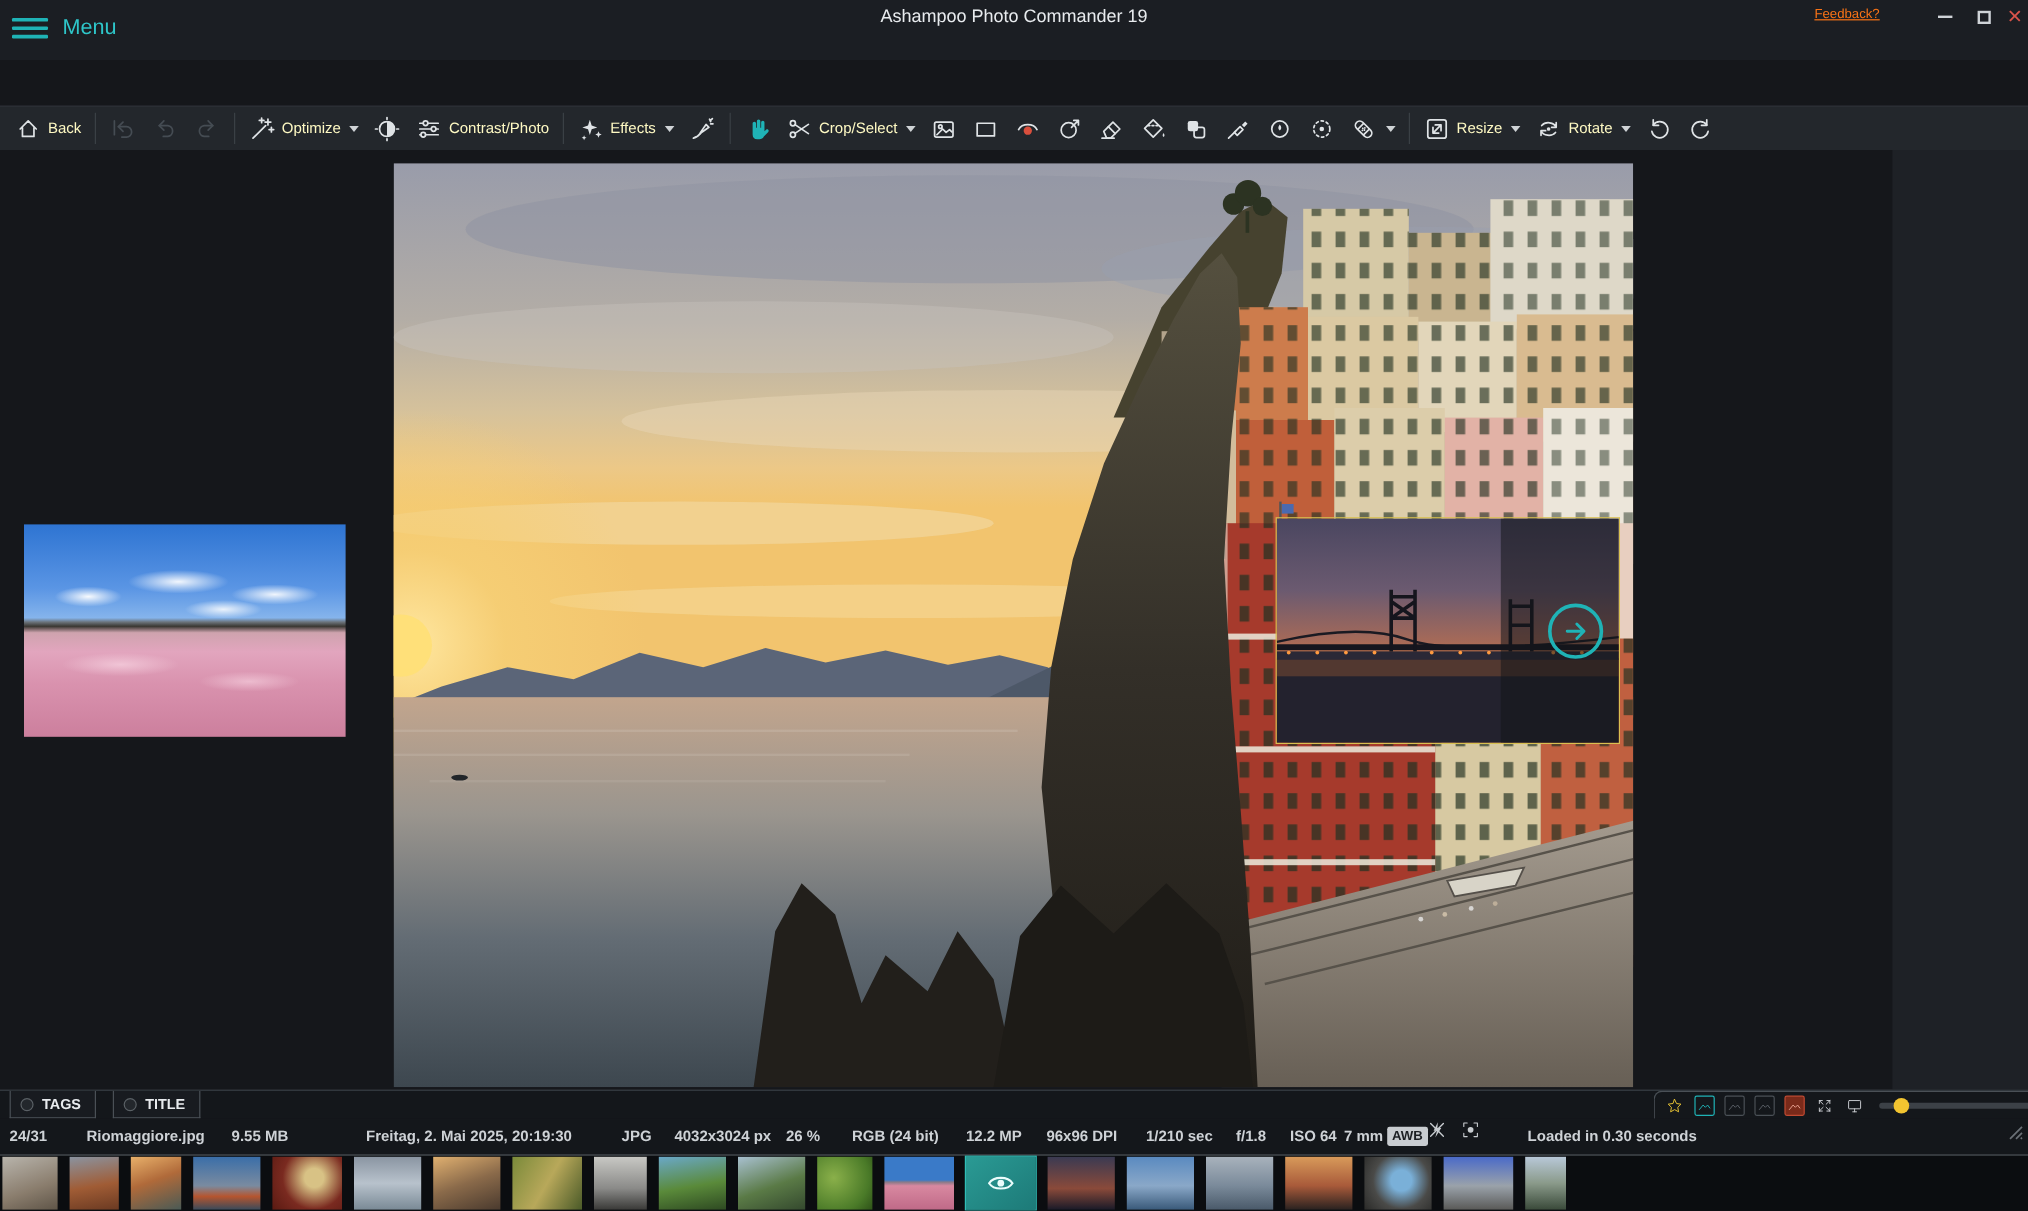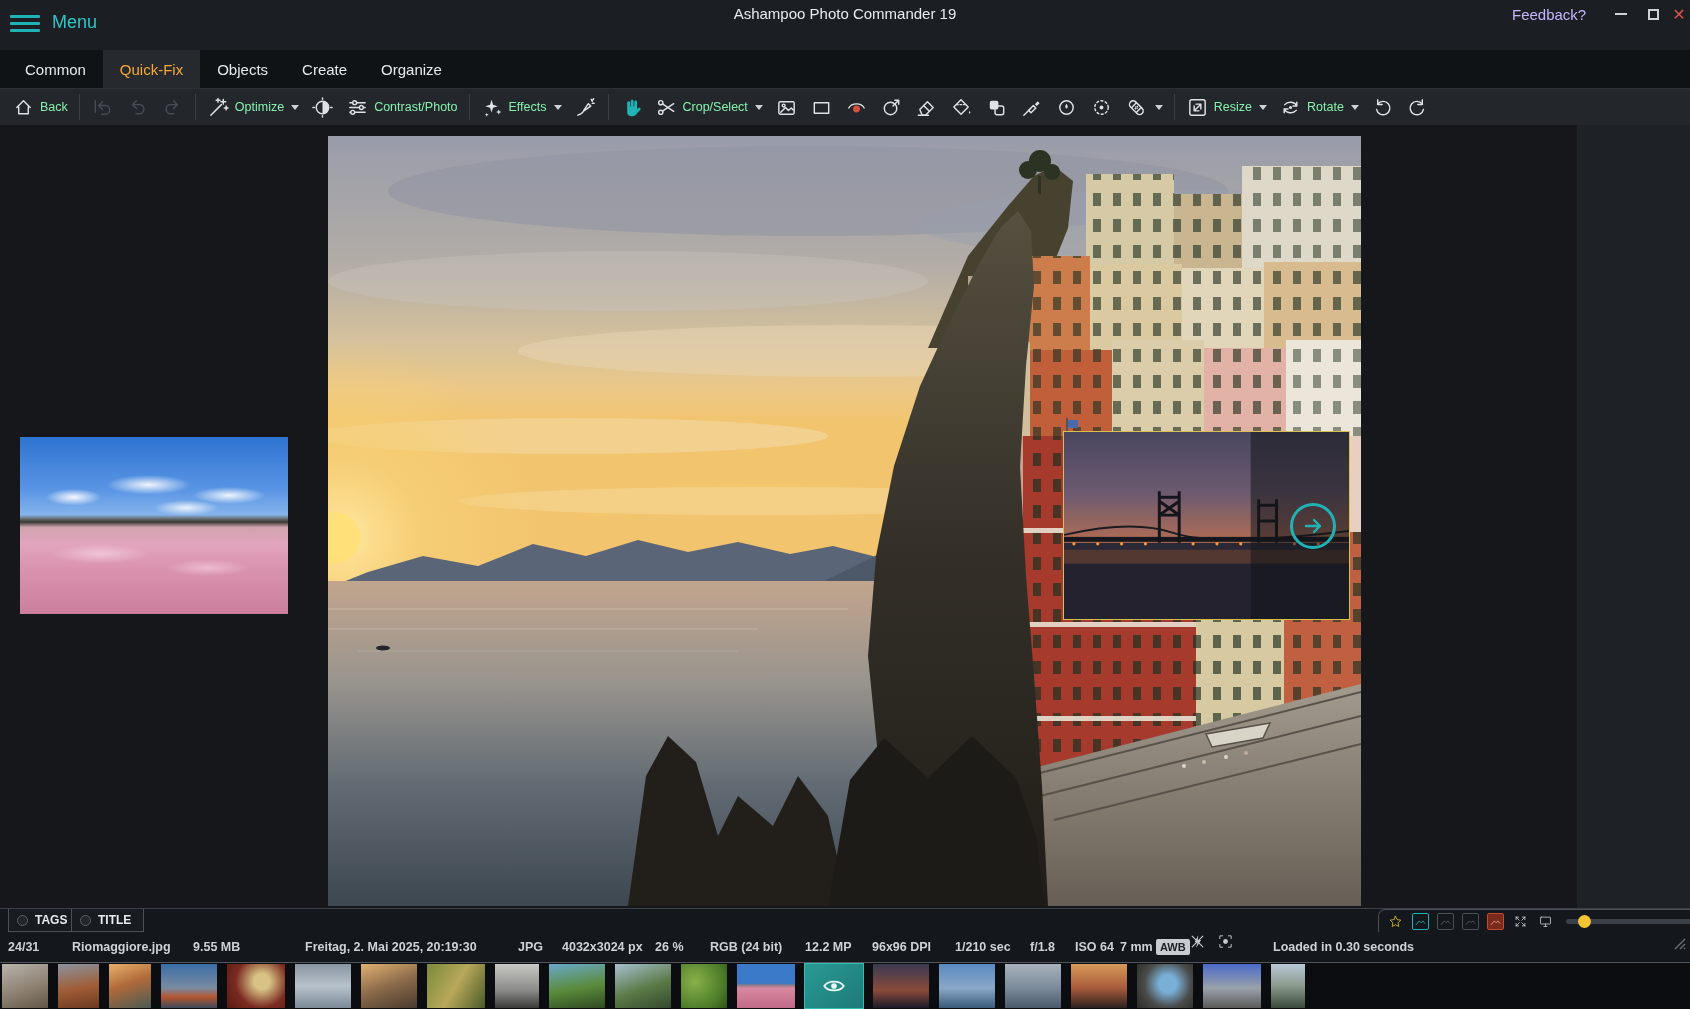"Feedback?" .feedback { color: #c4b5fd -> #f97316; font-size: 15px -> 11px; text-decoration: none -> underline }
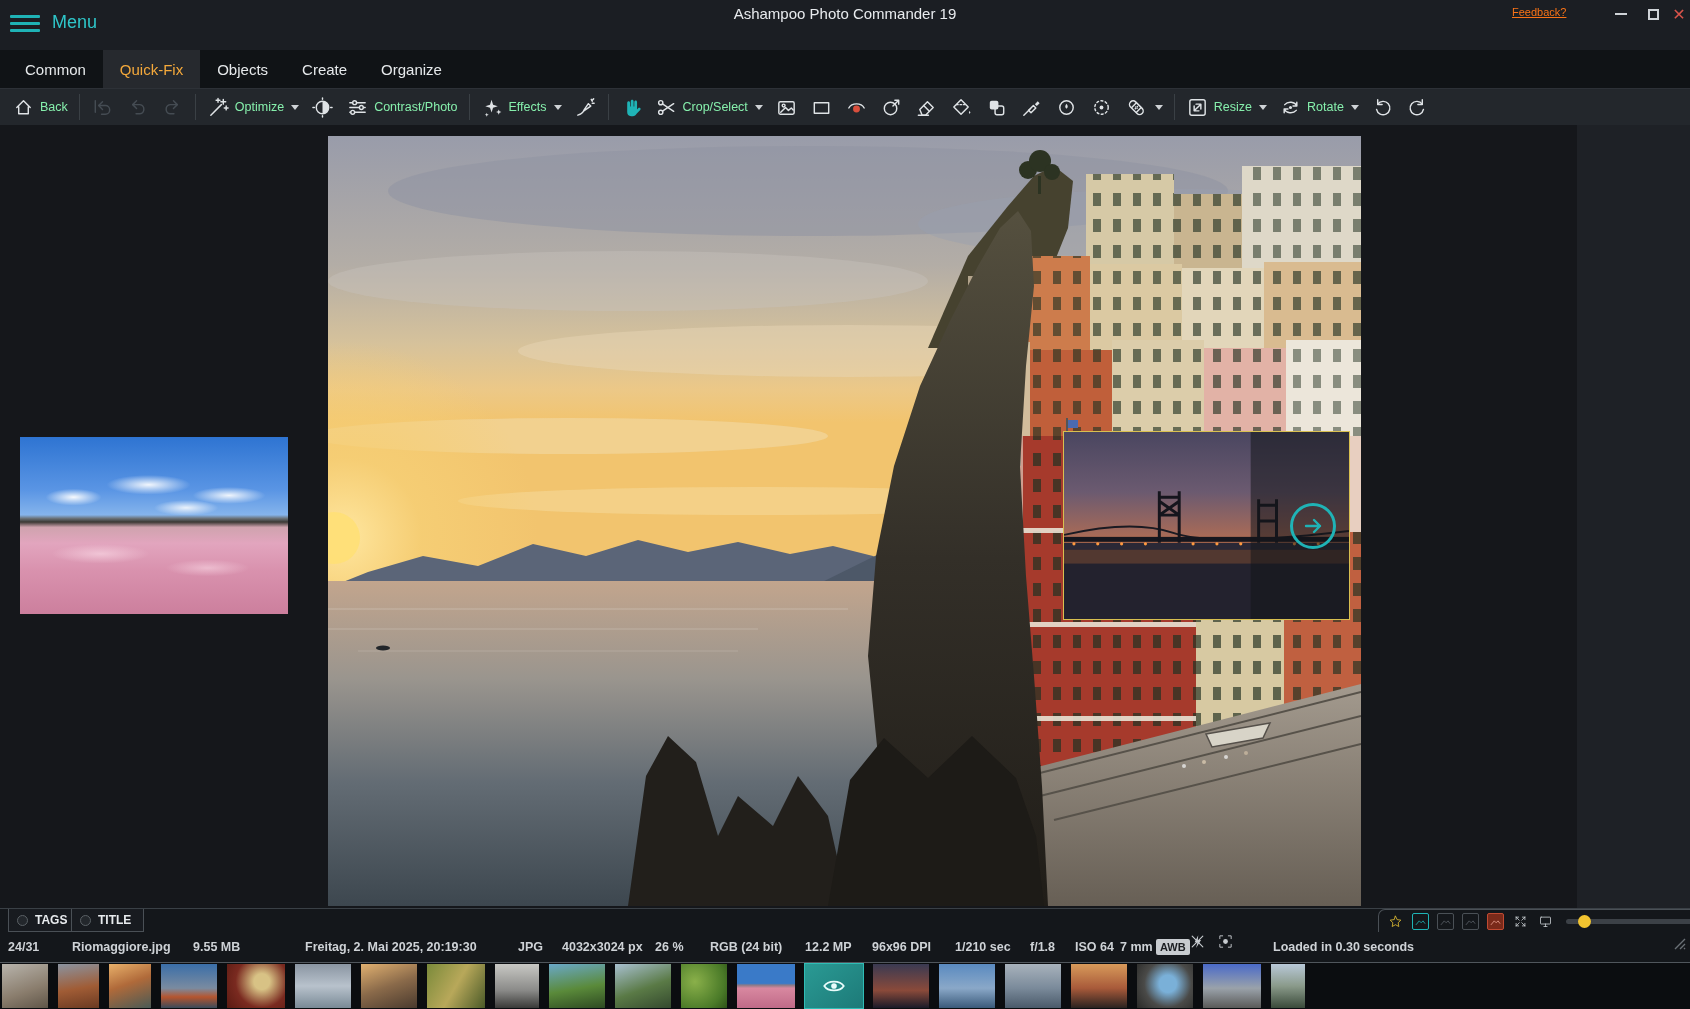"Common" div.tabrow { html: <div> <div>Common</div> <div>Quick-Fix</div> <div>Objects</div> <div>Create</div> <div>Organize</div> </div> -> none }
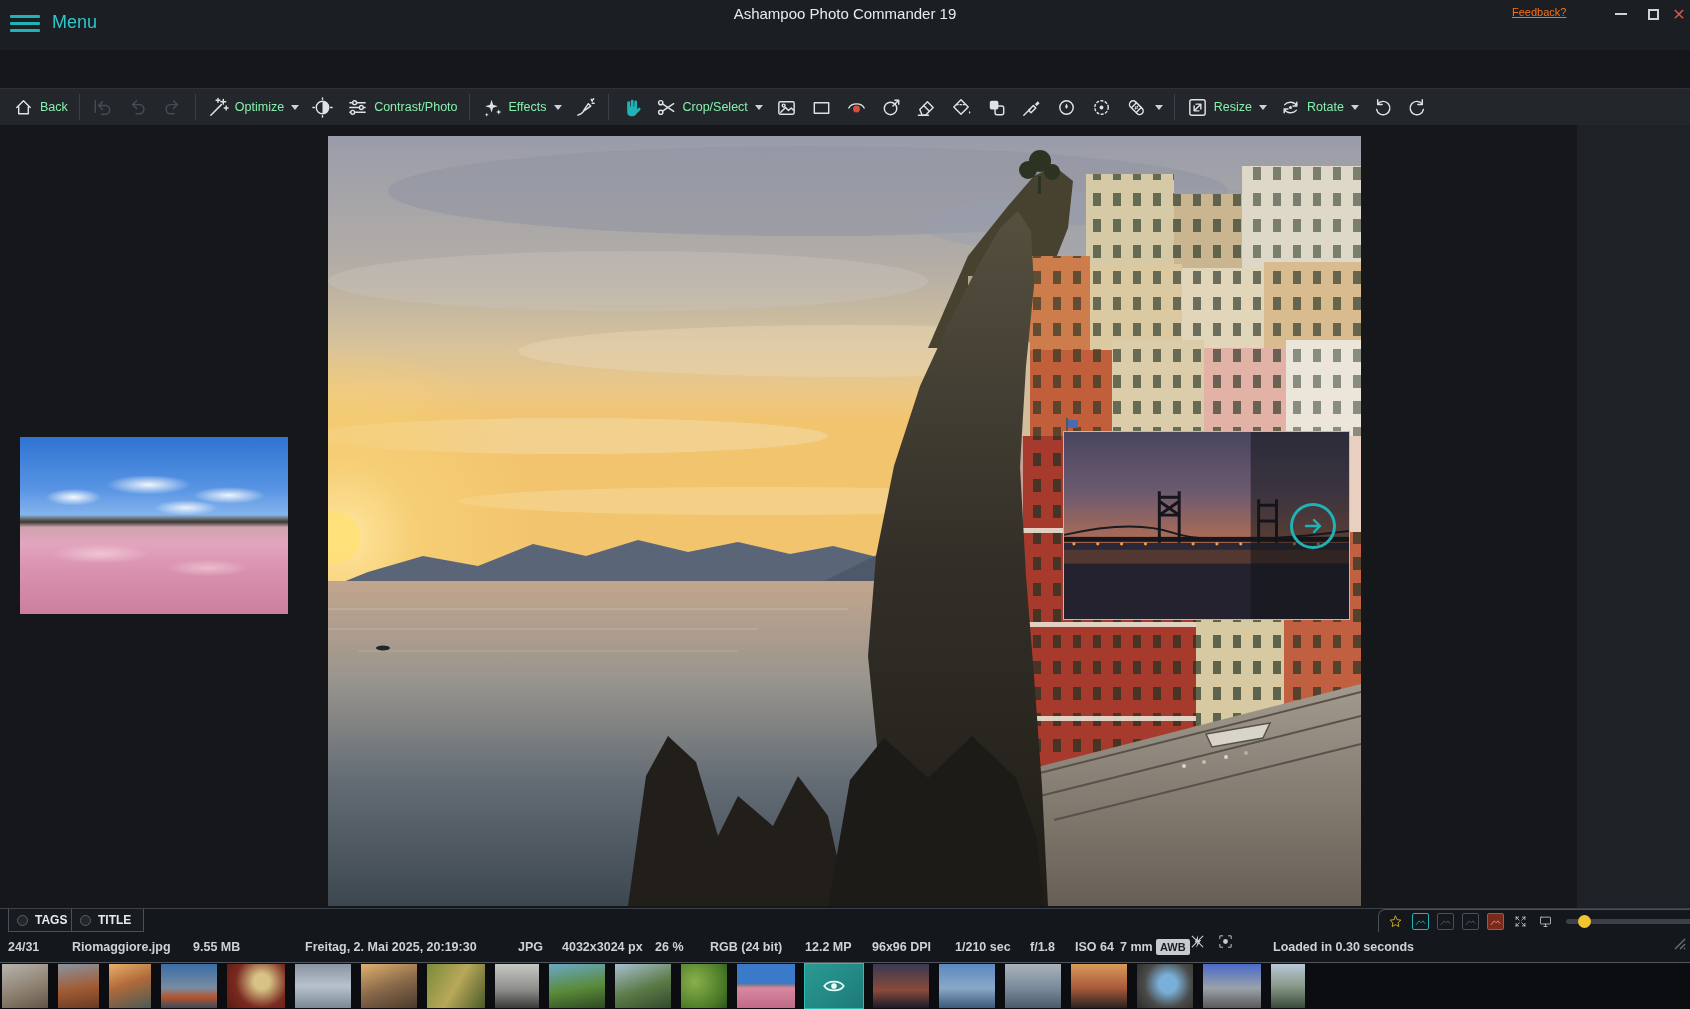"Back" .tbtn .lbl { color: #86efac -> #fef9c3 }
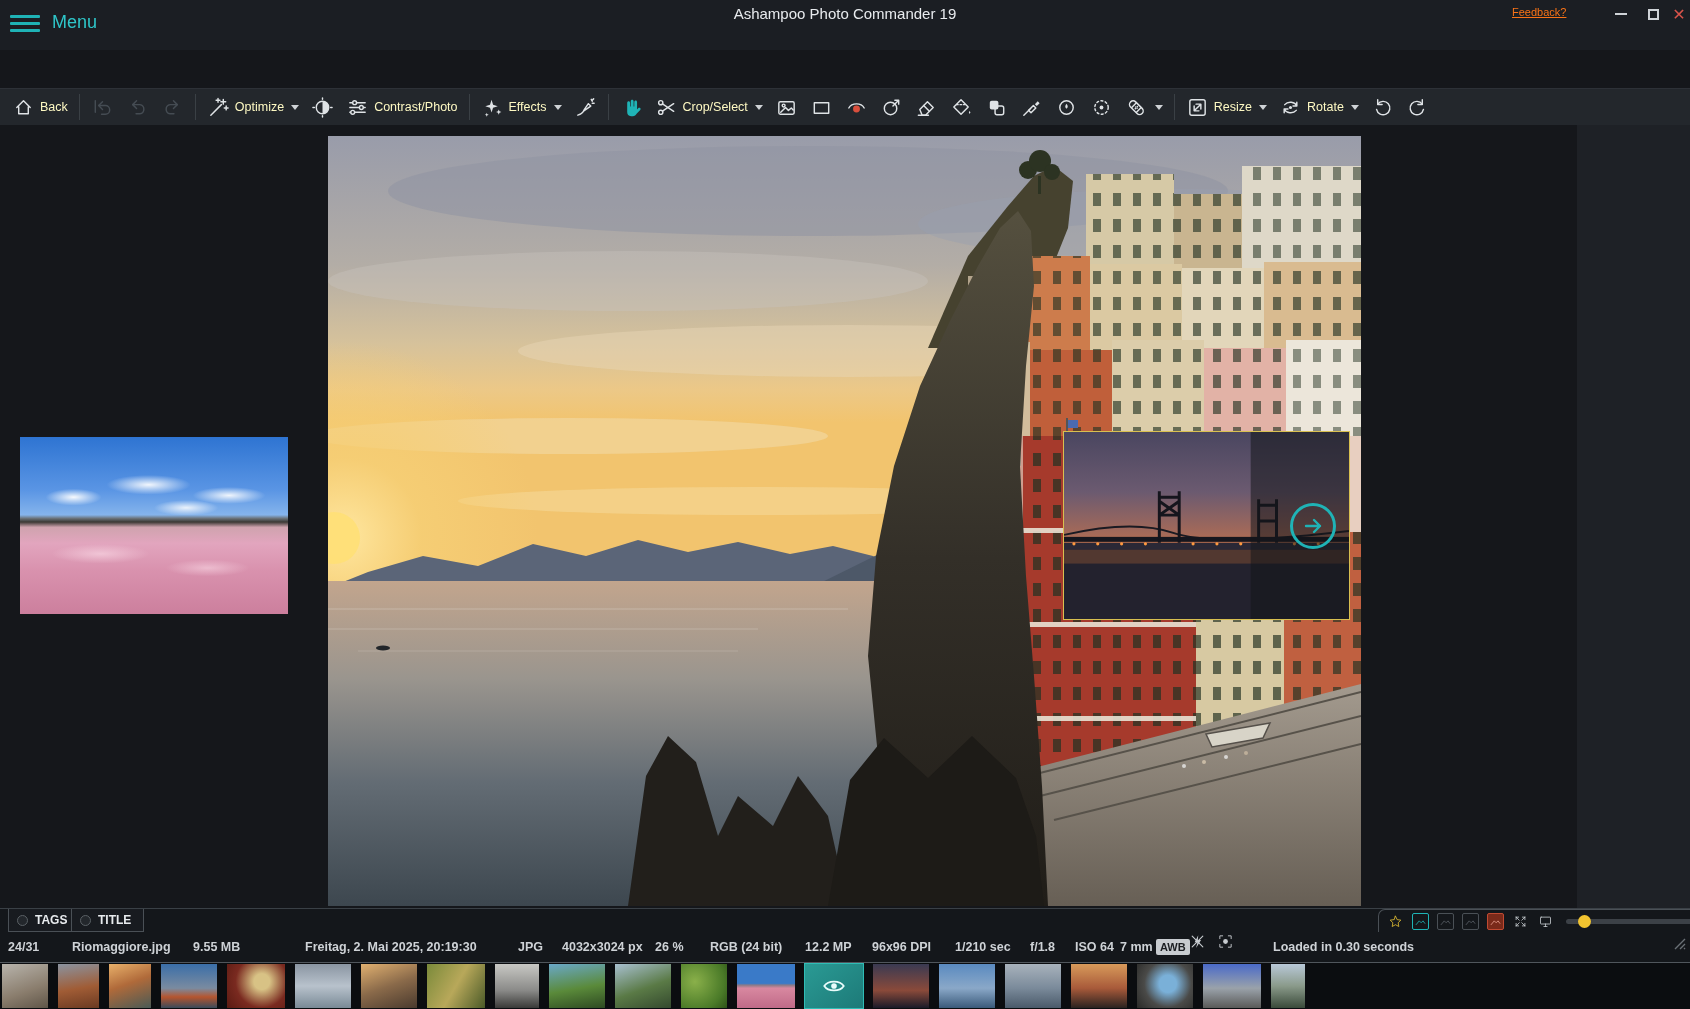"TITLE" .ttab.title { left: 71px -> 94px }
